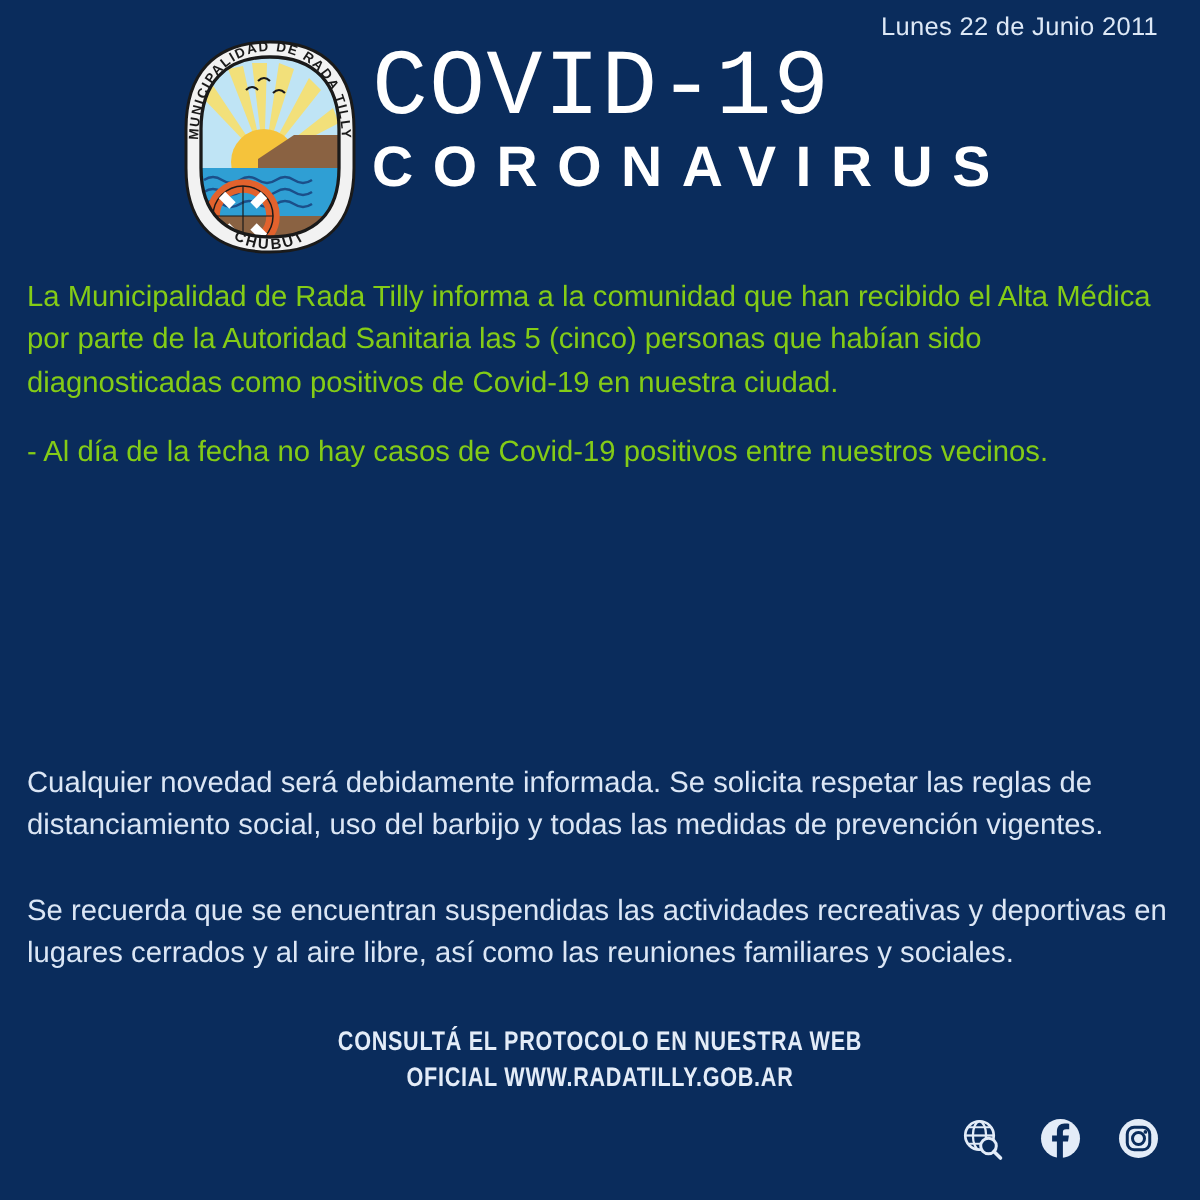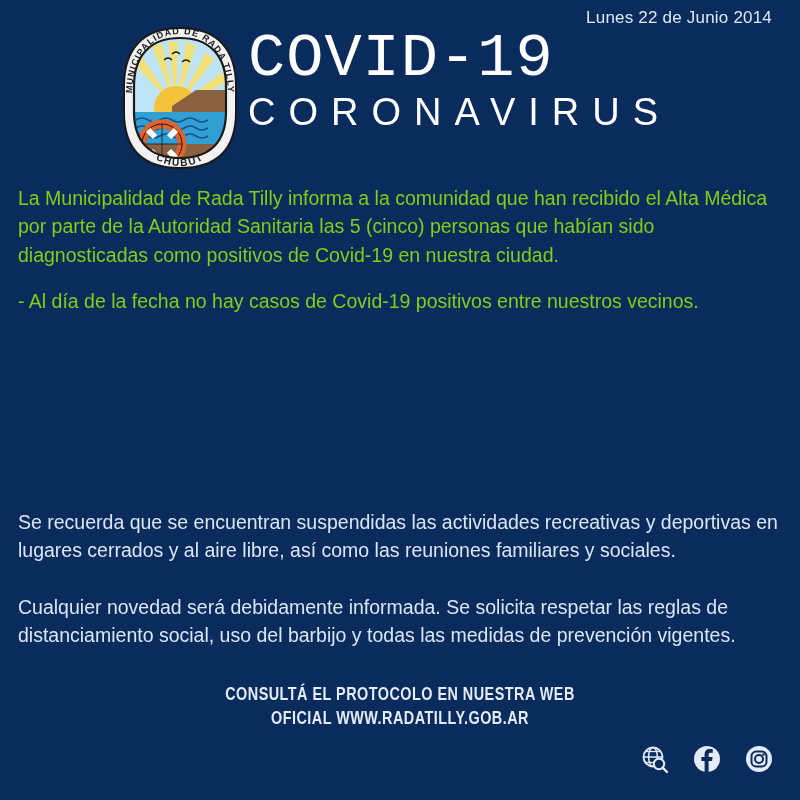"Lunes 22 de Junio 2014" div.date-line { text: 2014 -> 2011 }
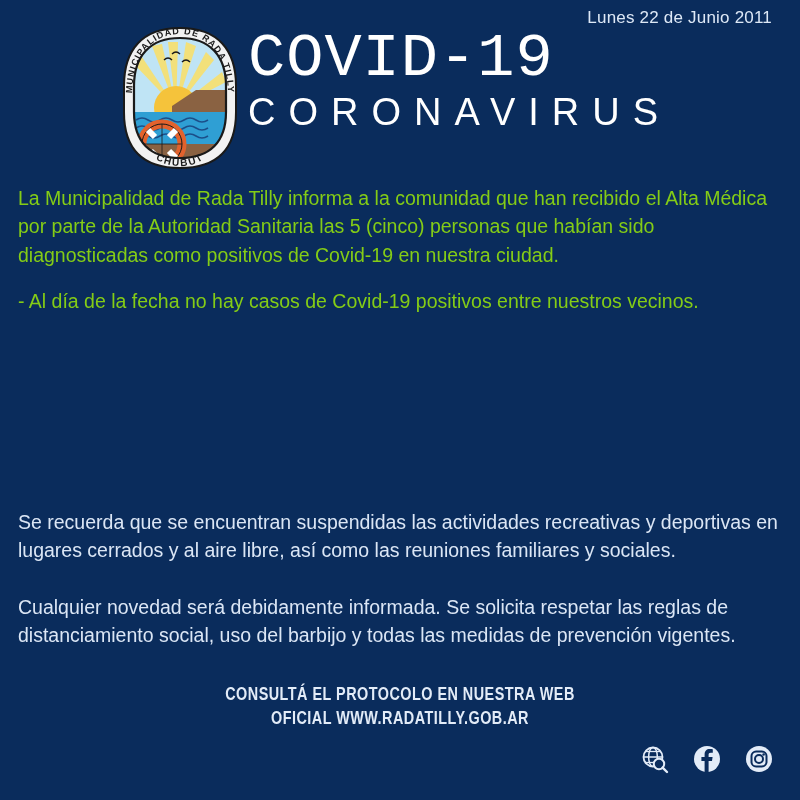"CORONAVIRUS" .corona-sub { font-weight: 400 -> 700 }
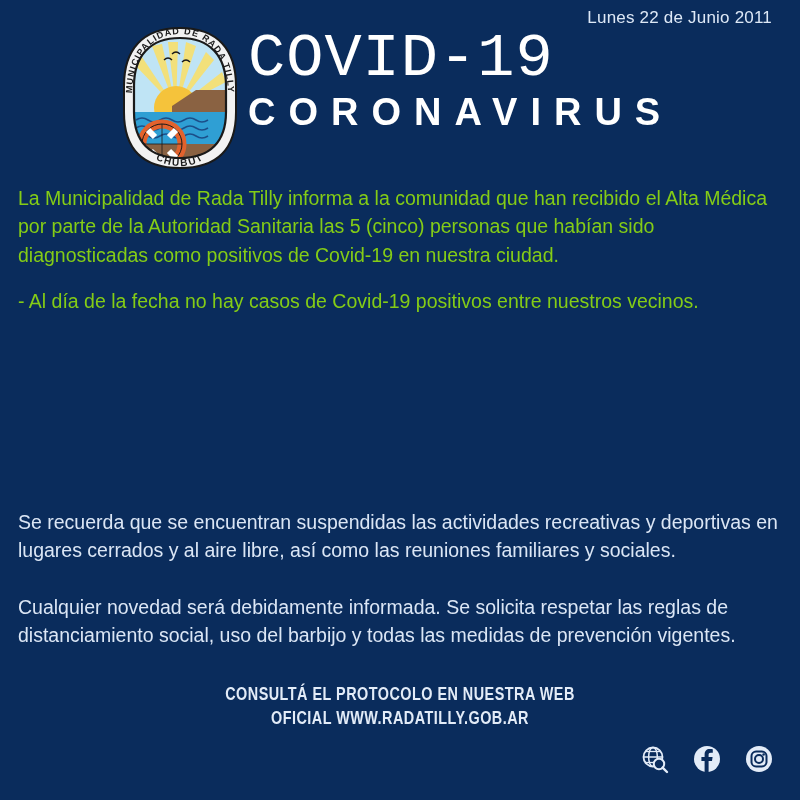"Se recuerda que se encuentran" p { order: before "Cualquier novedad será debidamente" -> after "Cualquier novedad será debidamente" }
